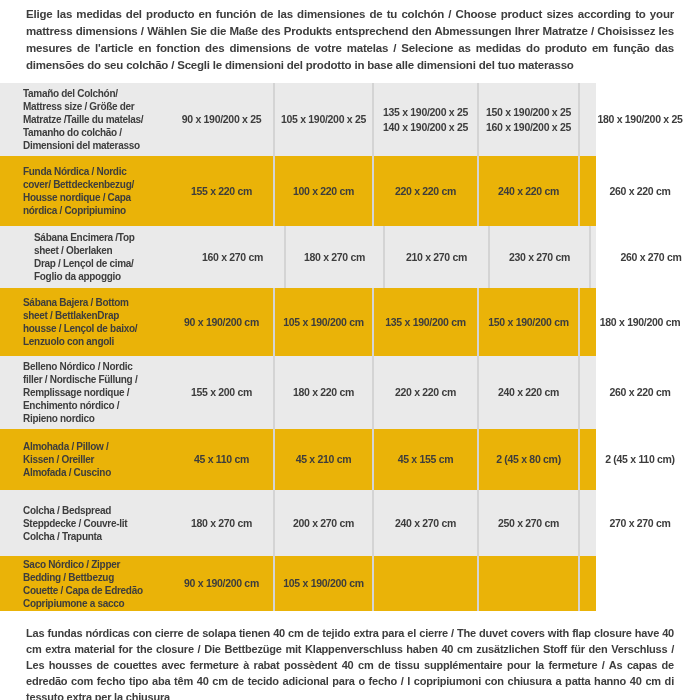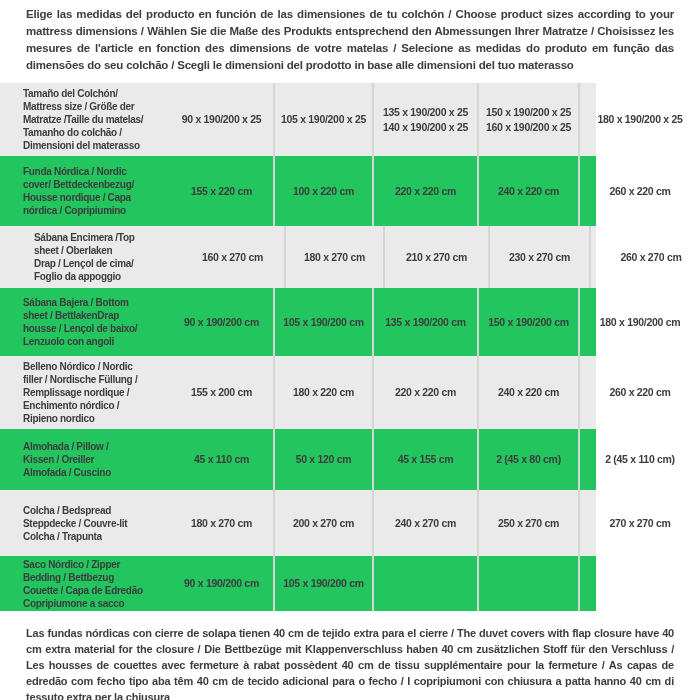"Funda Nórdica / Nordic" .trow { background: #22c55e -> #eab308 }
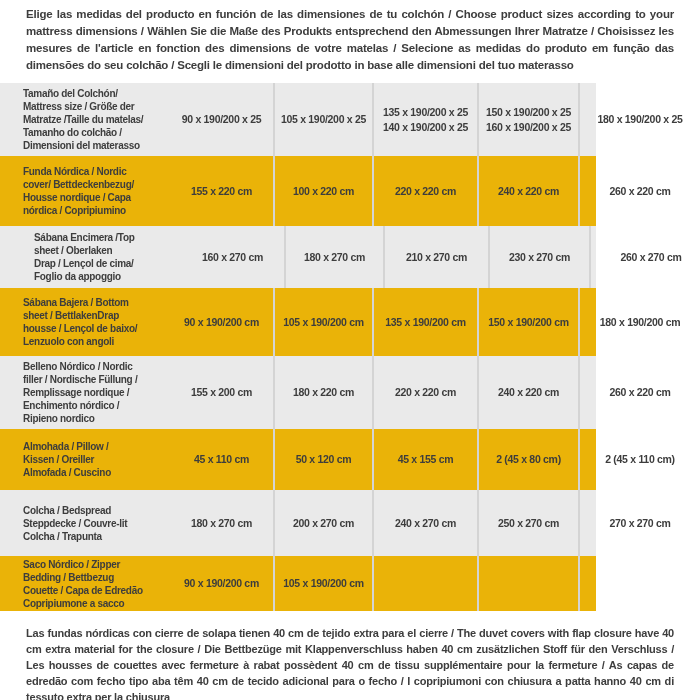"50 x 120 cm" div.tcell { text: 50 x 120 -> 45 x 210 }
